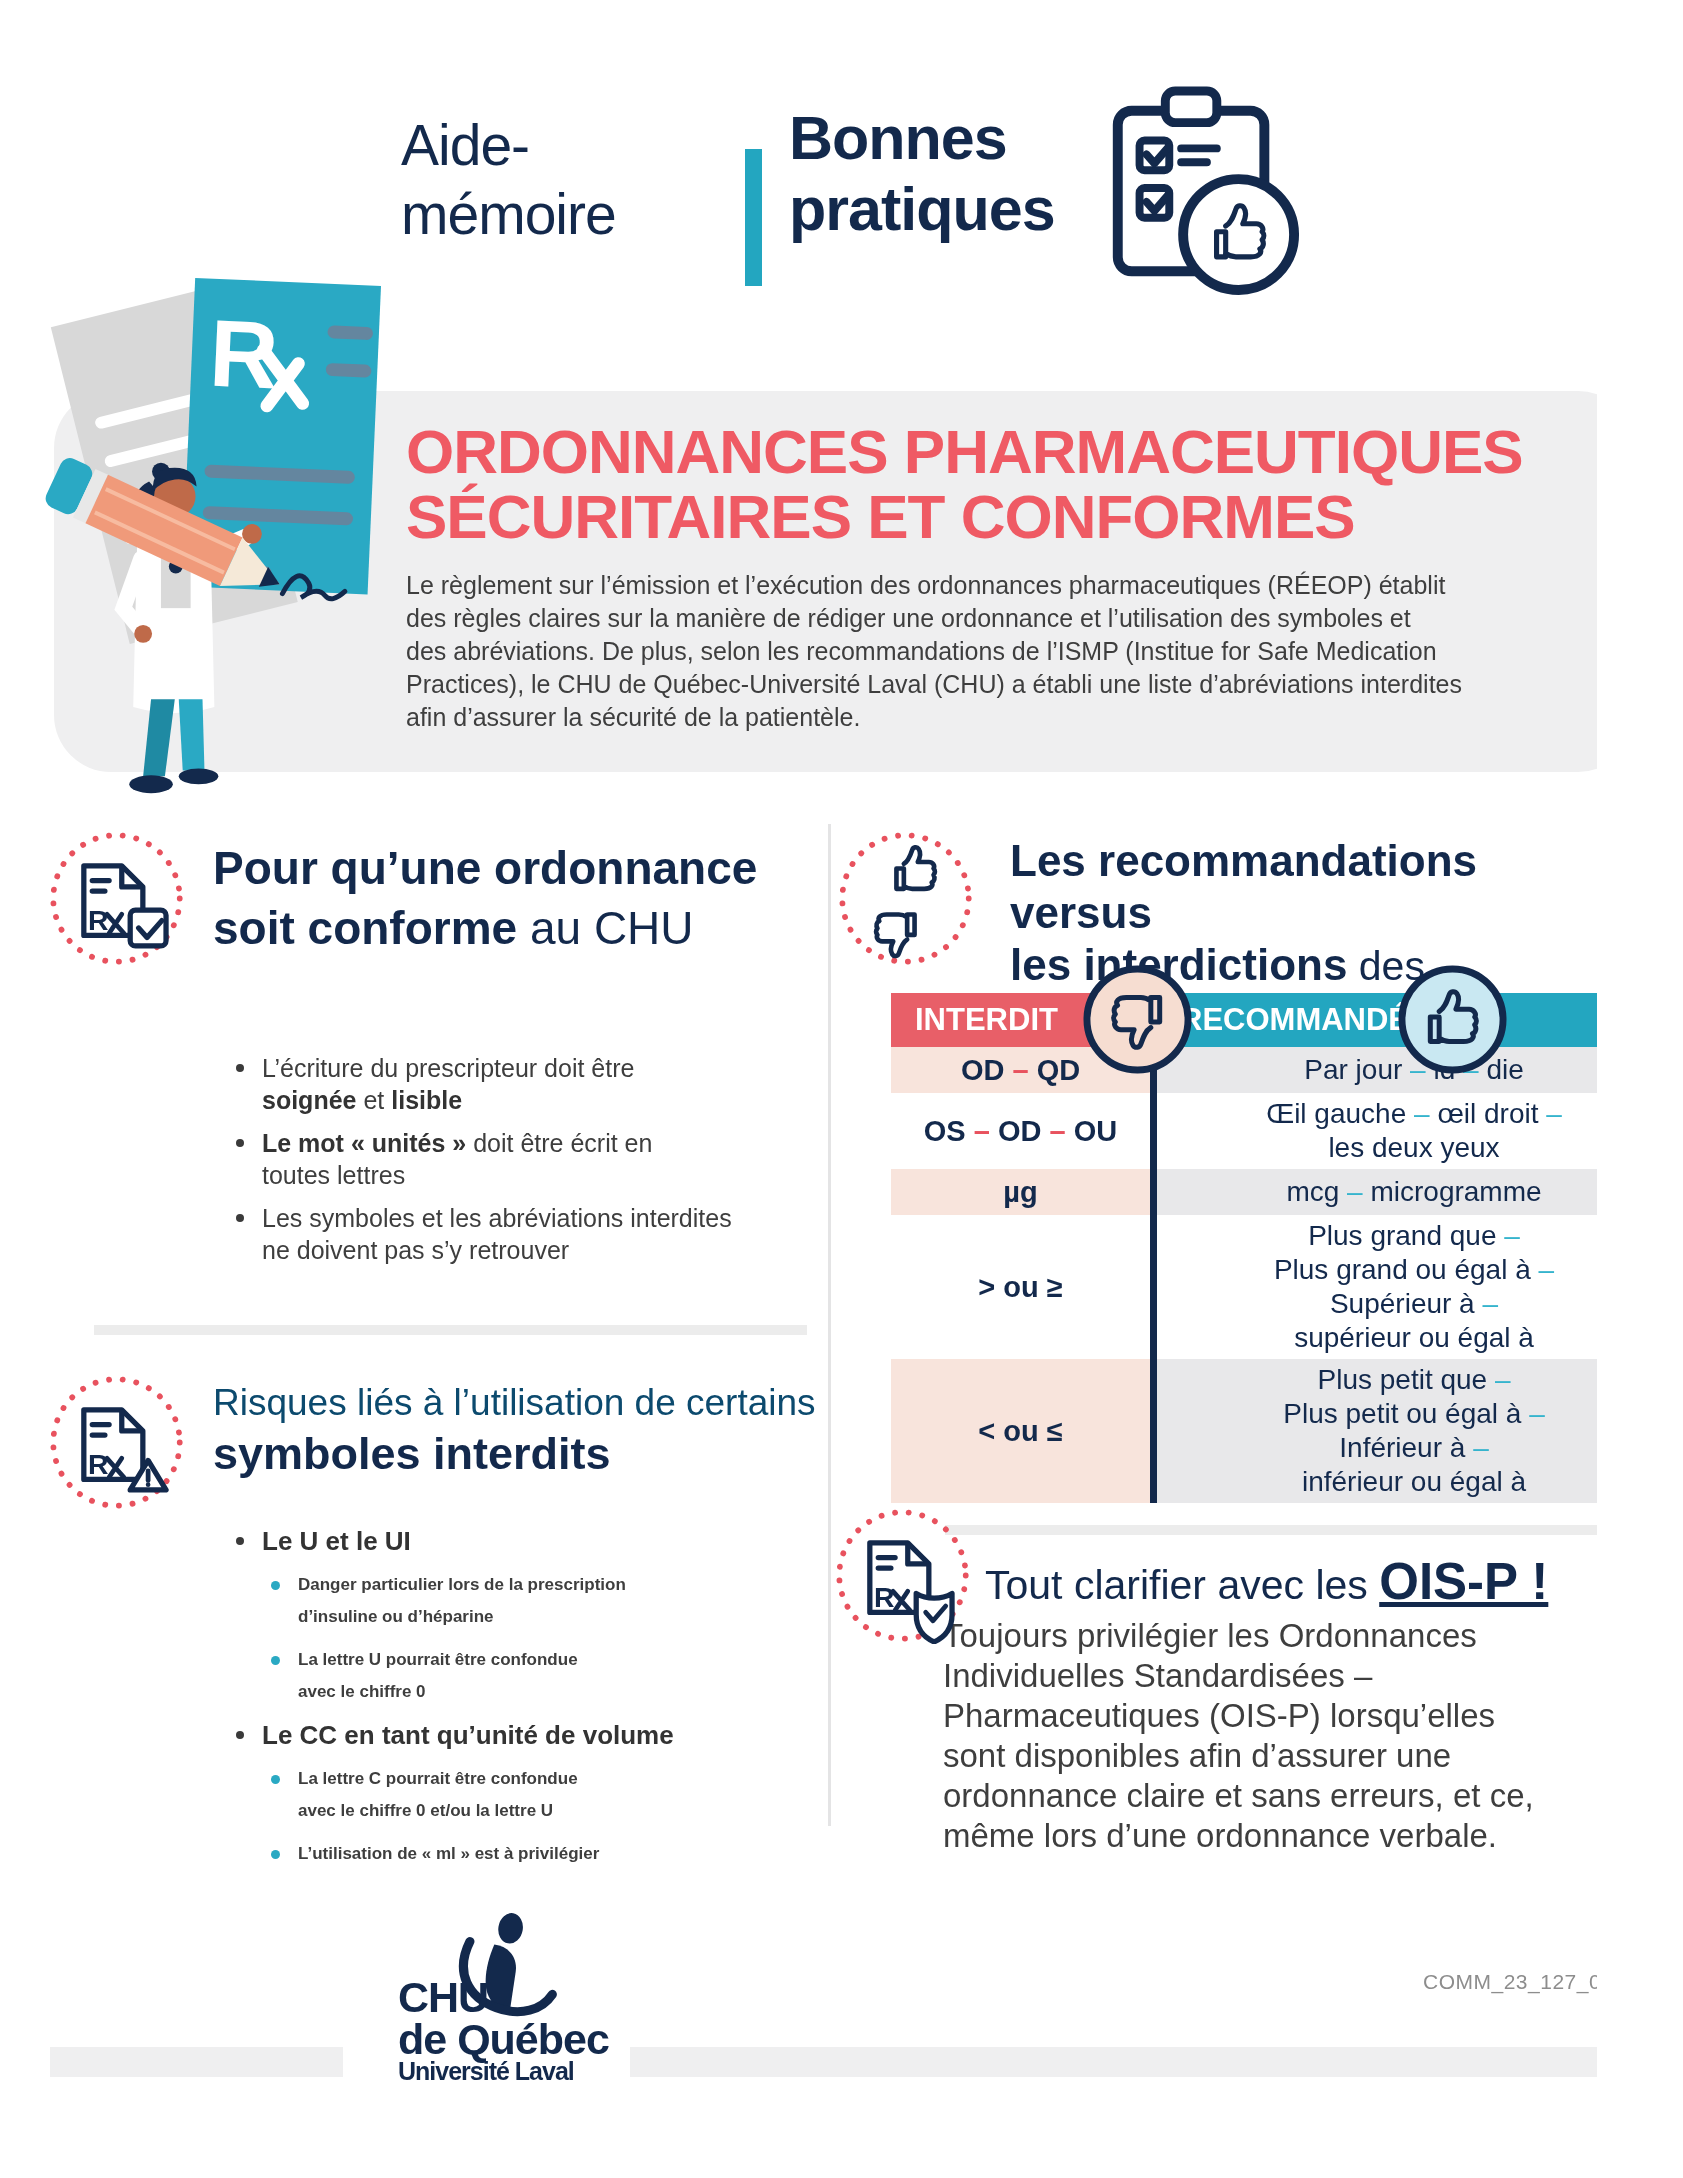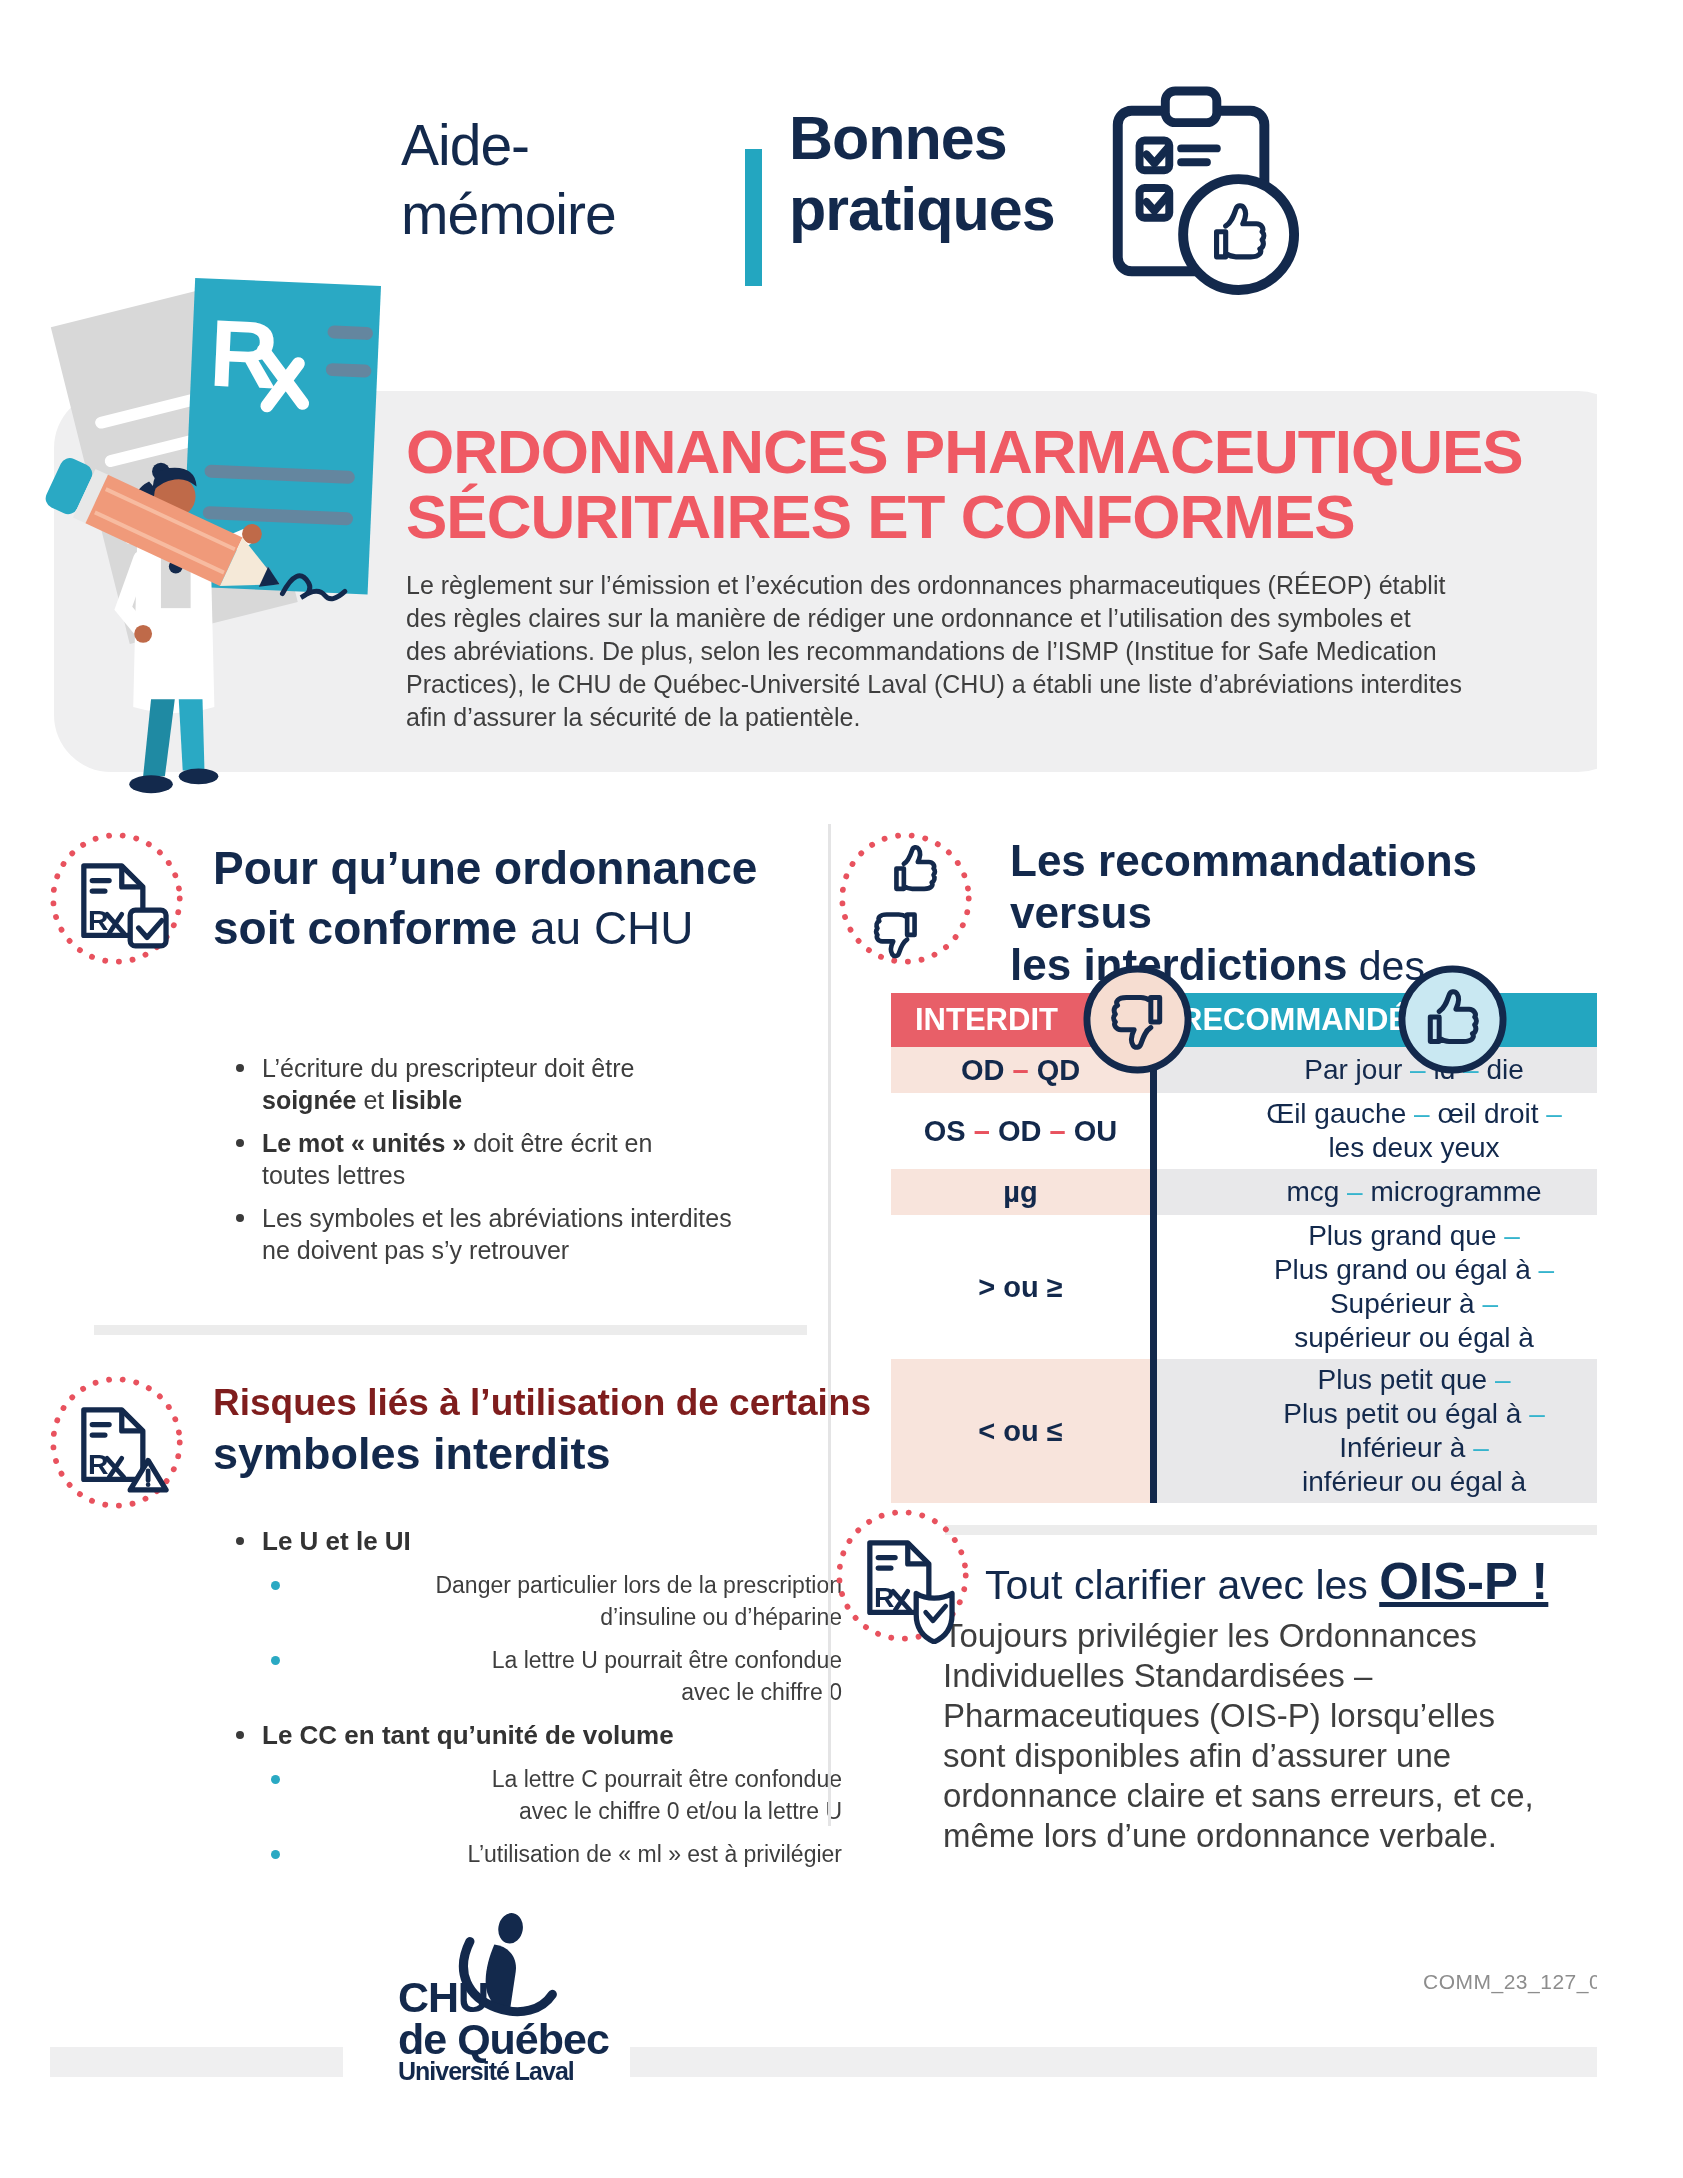"Risques liés à l’utilisation de" .h2a { color: #7f1d1d -> #0c4a6e; font-weight: 700 -> 400 }
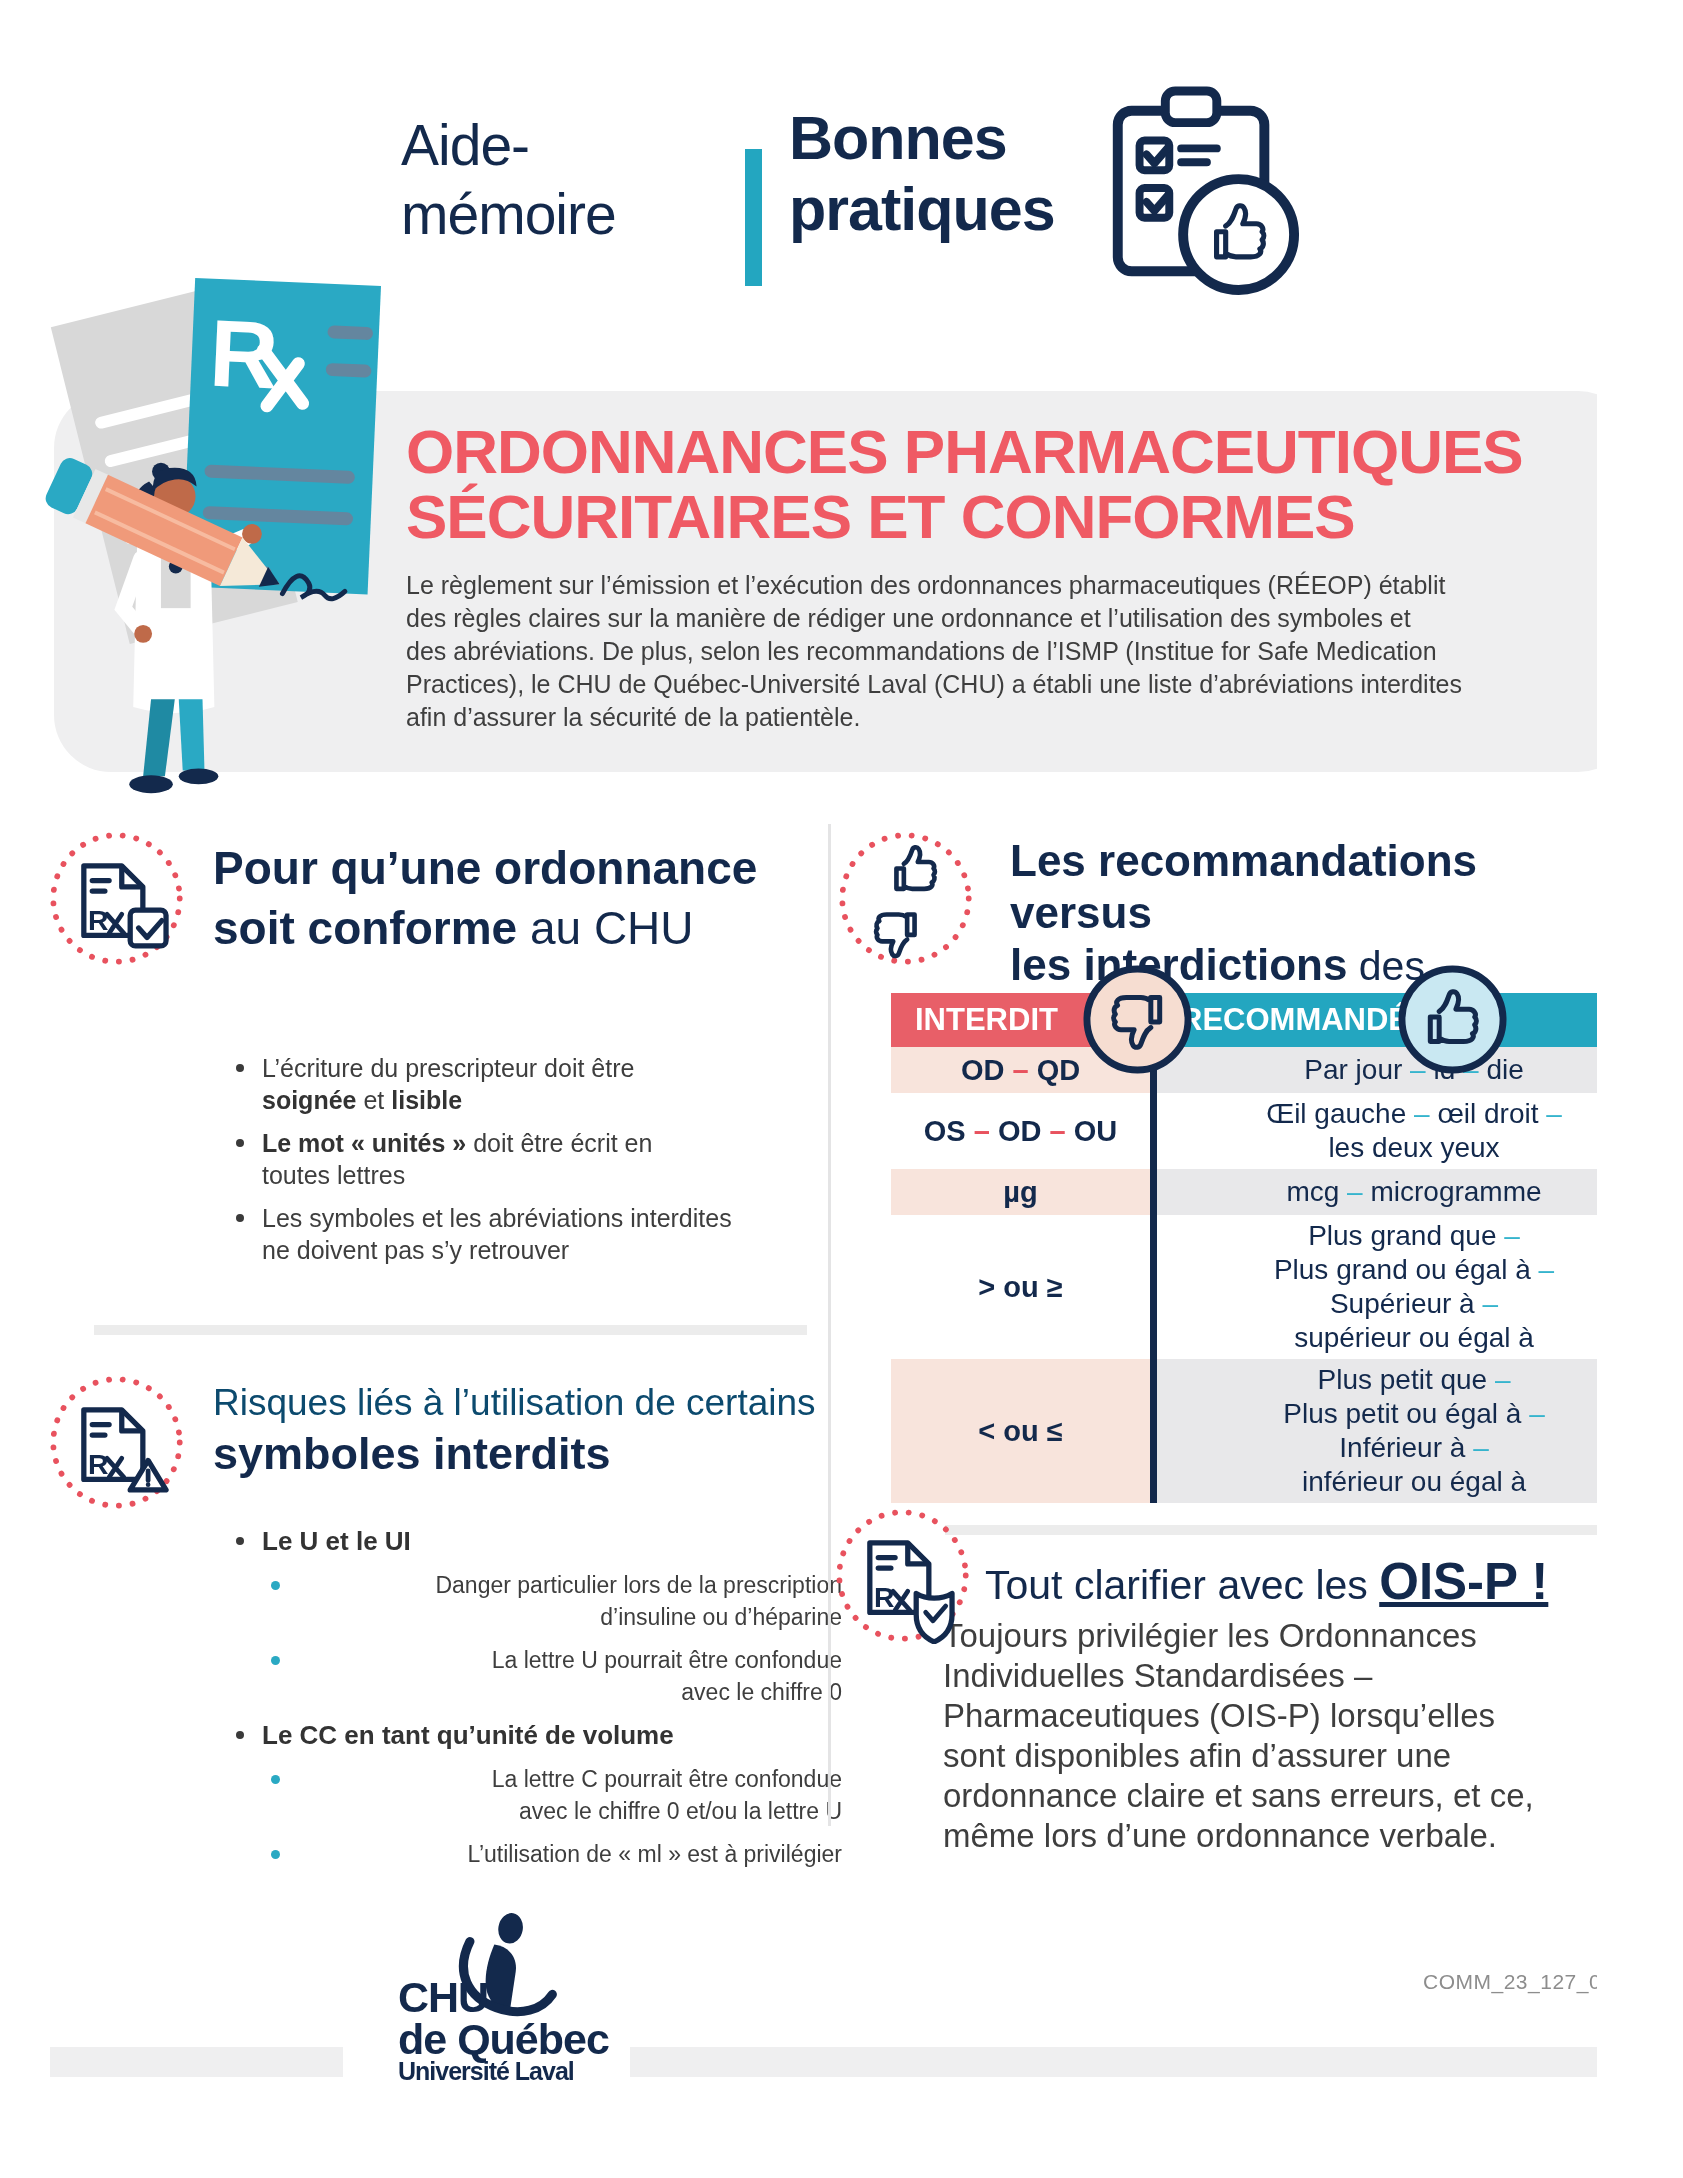"Danger particulier lors de la" .sub>li { font-size: 23px -> 17px; font-weight: 400 -> 700; text-align: right -> none }
